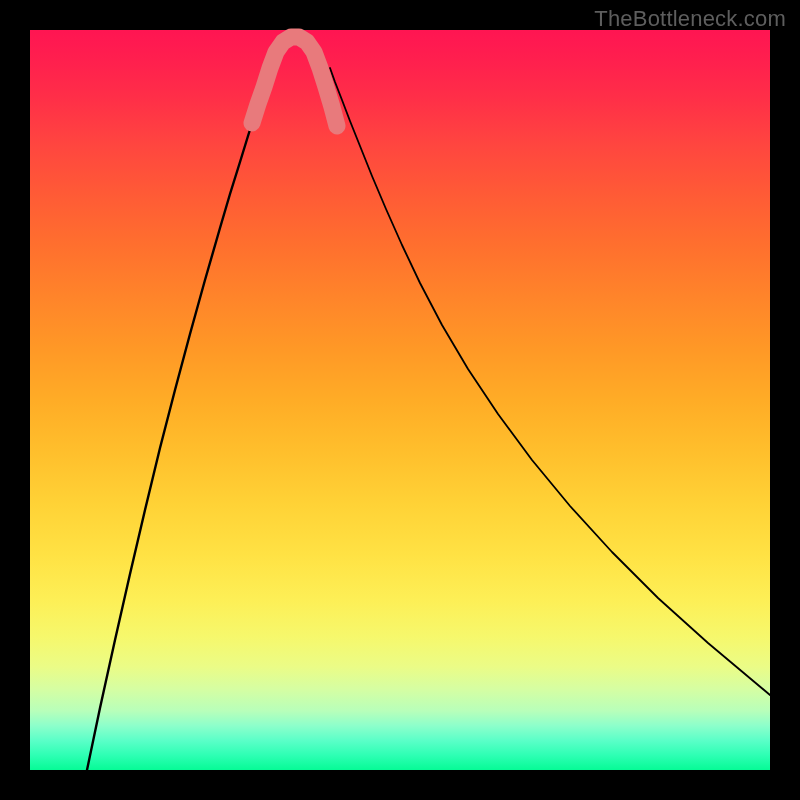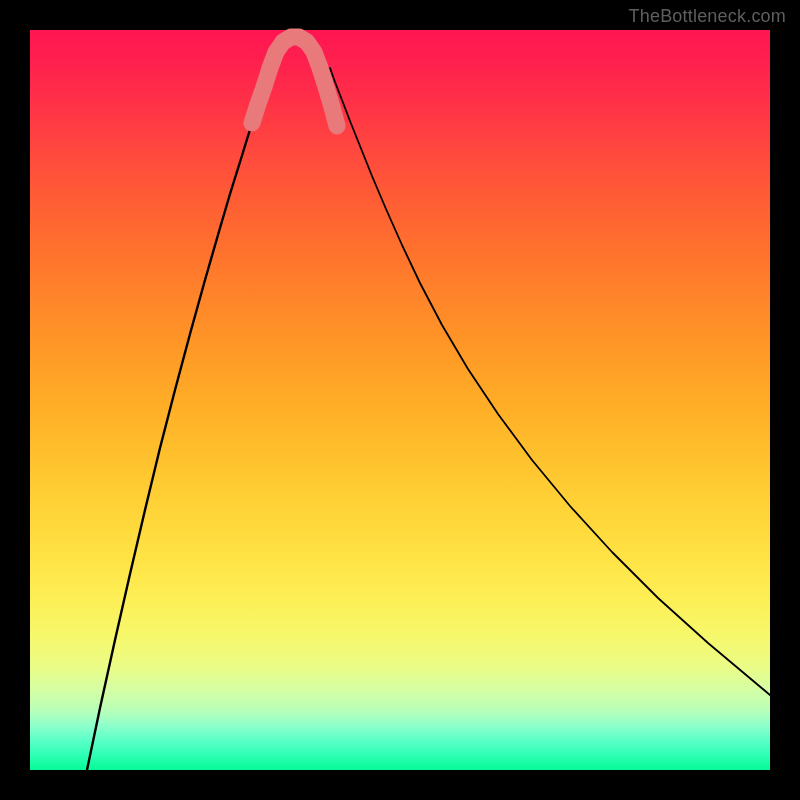"TheBottleneck.com" .watermark { font-size: 18px -> 22px }
